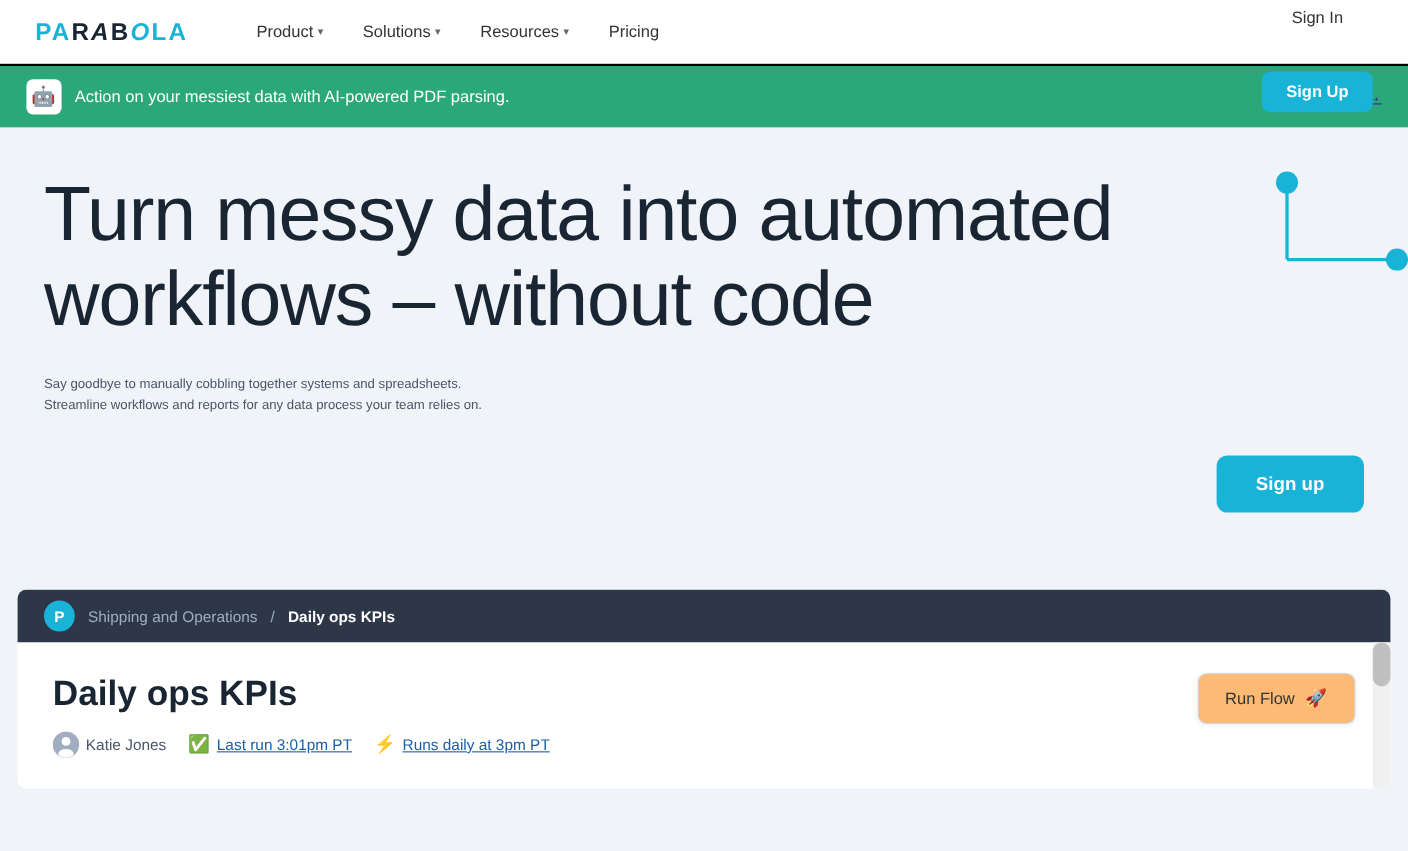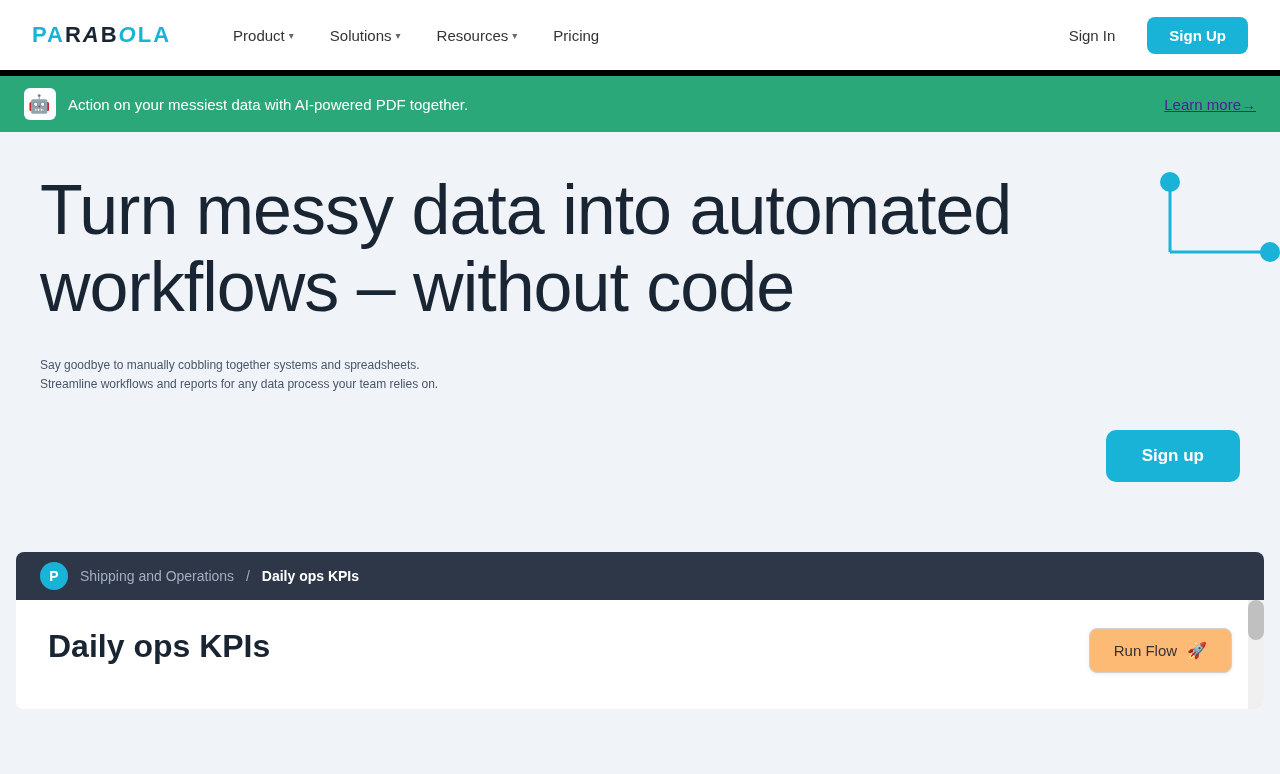"PARABOLA" #navbar { border-bottom: 6px solid #000000 -> 2px solid #000000; height: 76px -> 60px }
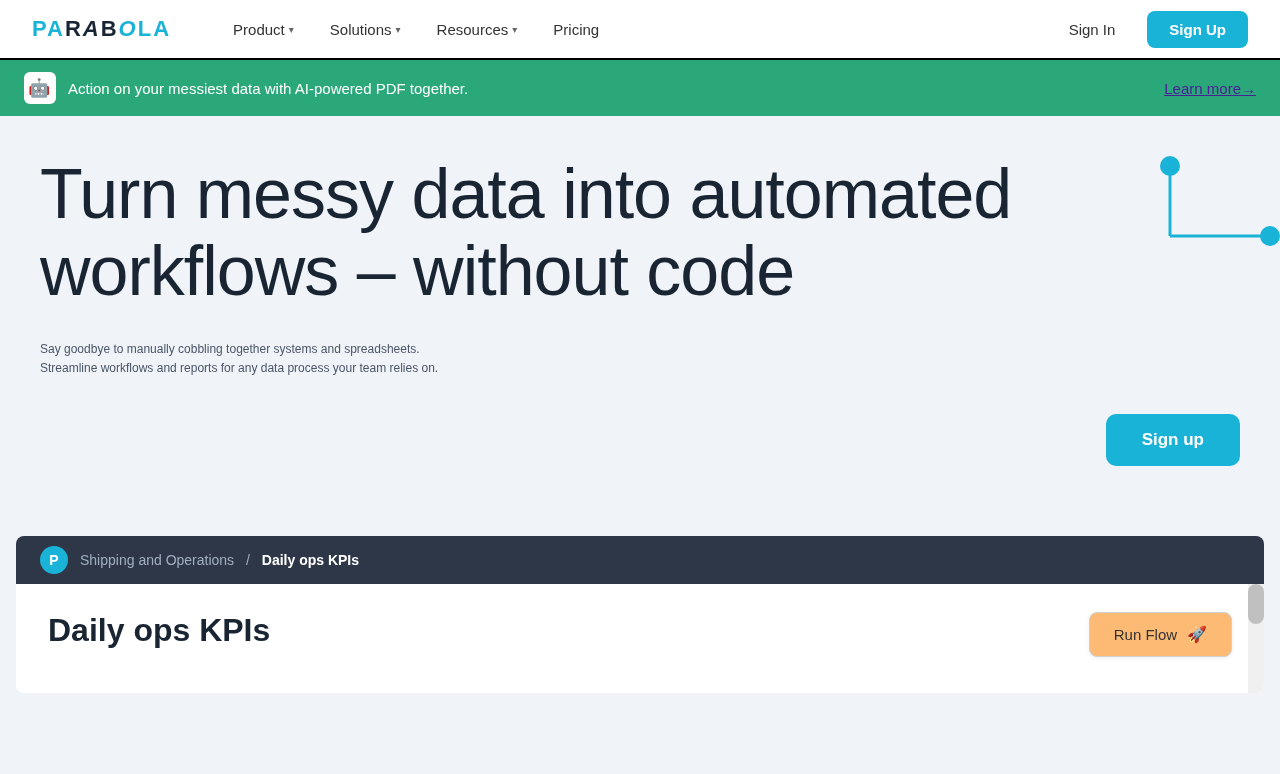"Sign In" .nav-right { flex-direction: none -> column; gap: 16px -> 32px }
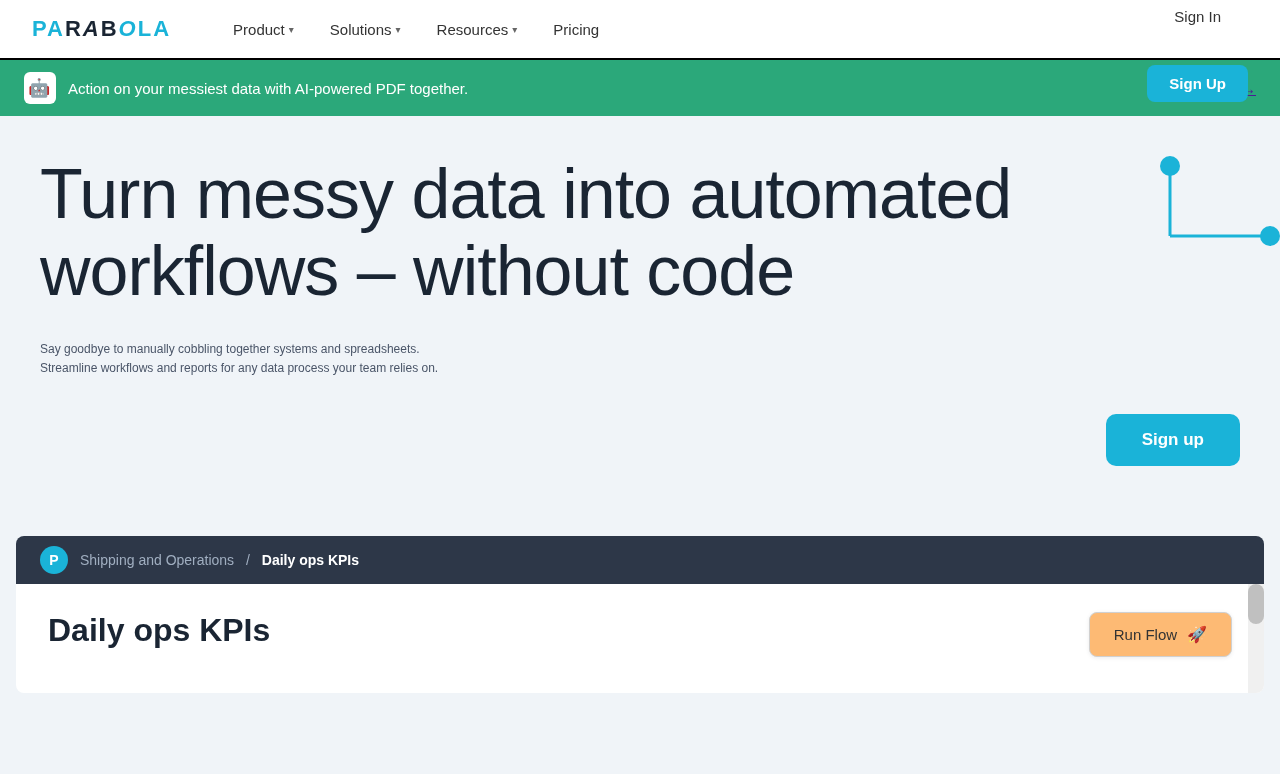"Action on your messiest data" span.banner-text { text: together -> parsing }
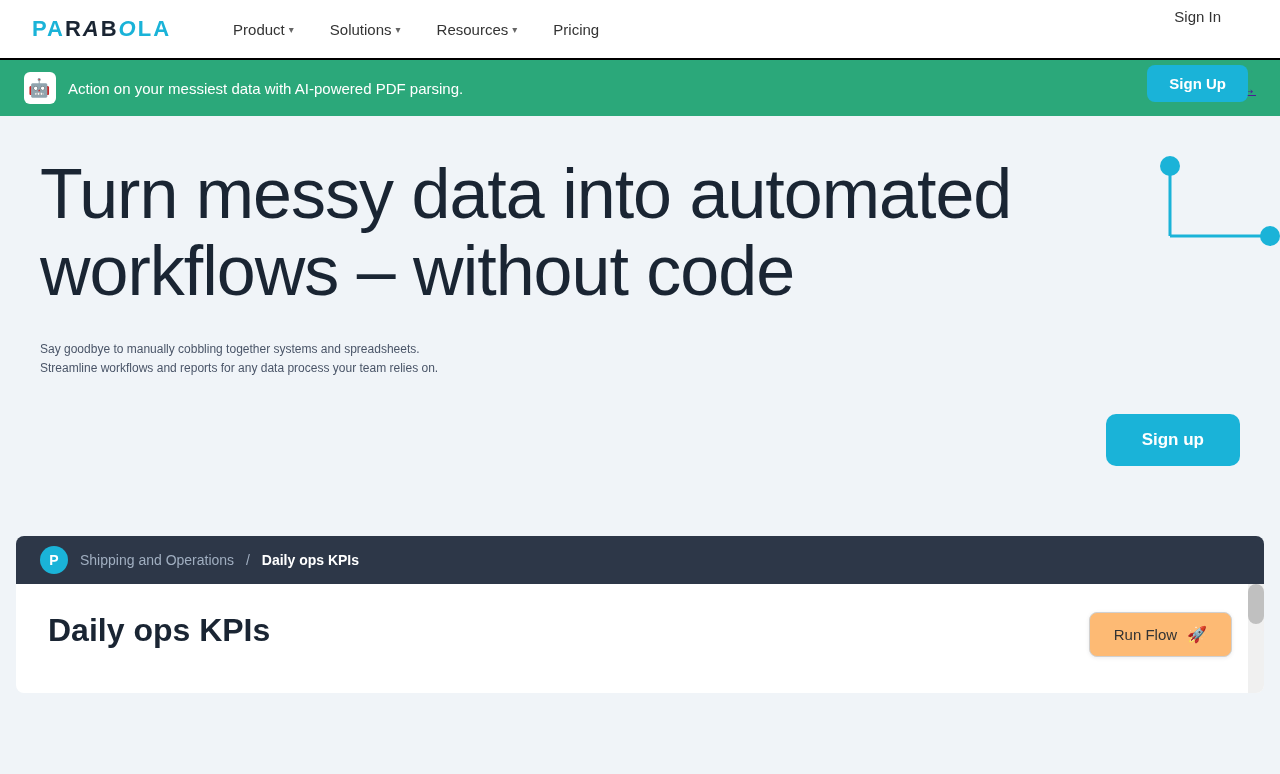"Katie Jones" div.workflow-meta { html: none -> <div> <div> <div> <svg> <circle></circle> <circle></circle> <ellipse></ellipse> </svg> </div> <span>Katie Jones</span> </div> <div> <span>✅</span> <span>Last run 3:01pm PT</span> </div> <div> <span>⚡</span> <span>Runs daily at 3pm PT</span> </div> </div> }
